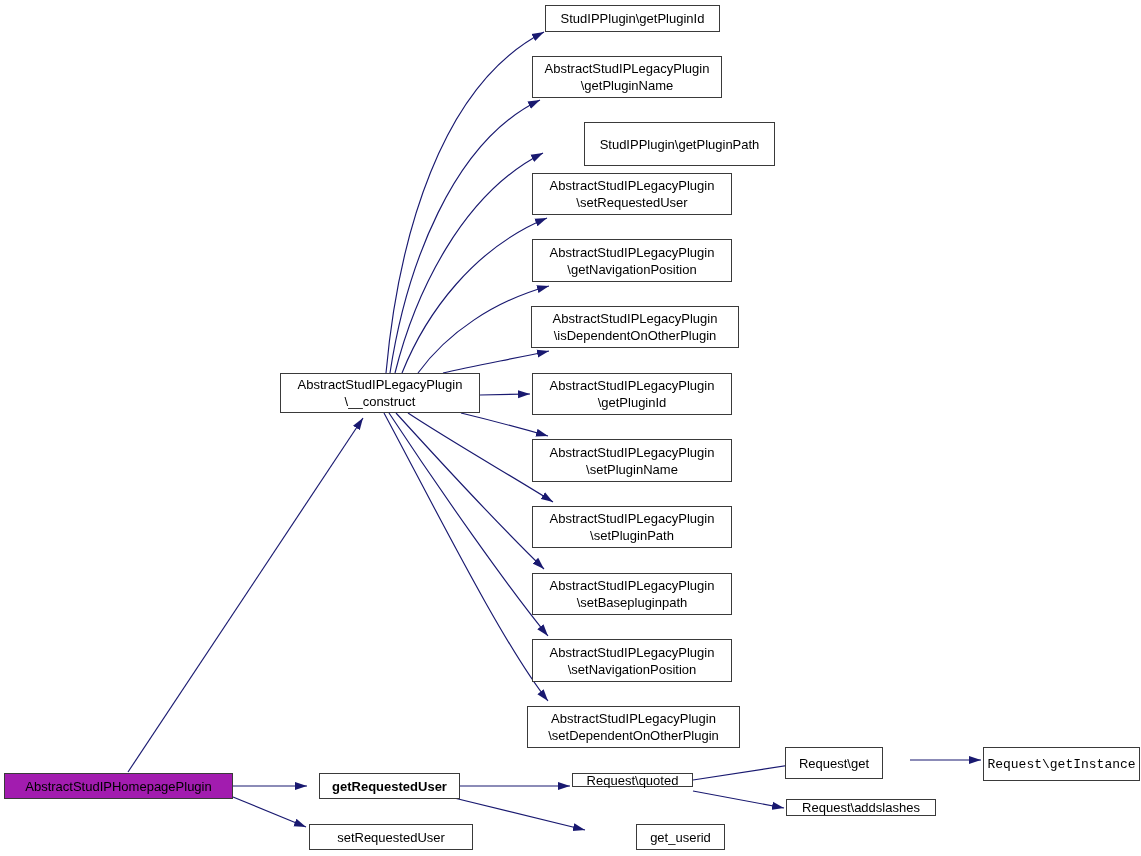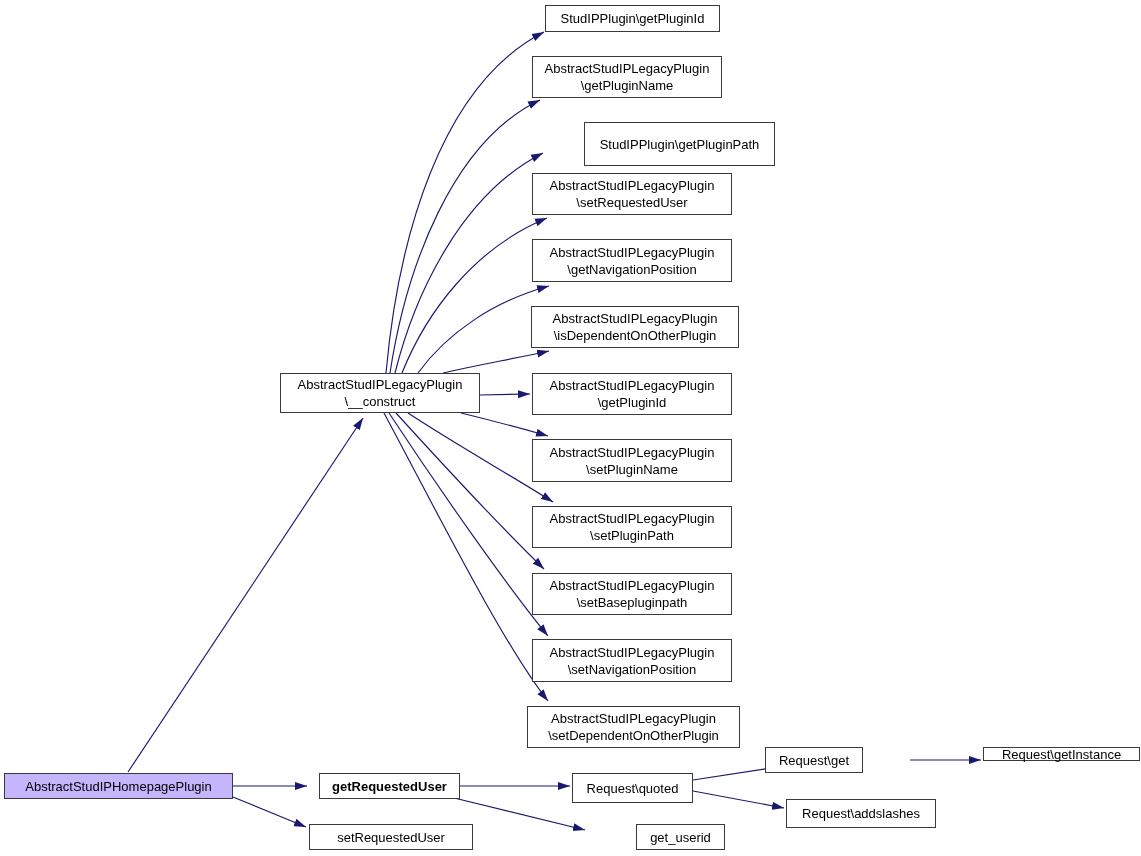"Request\get" div.node { height: 26px -> 32px; left: 765px -> 785px }
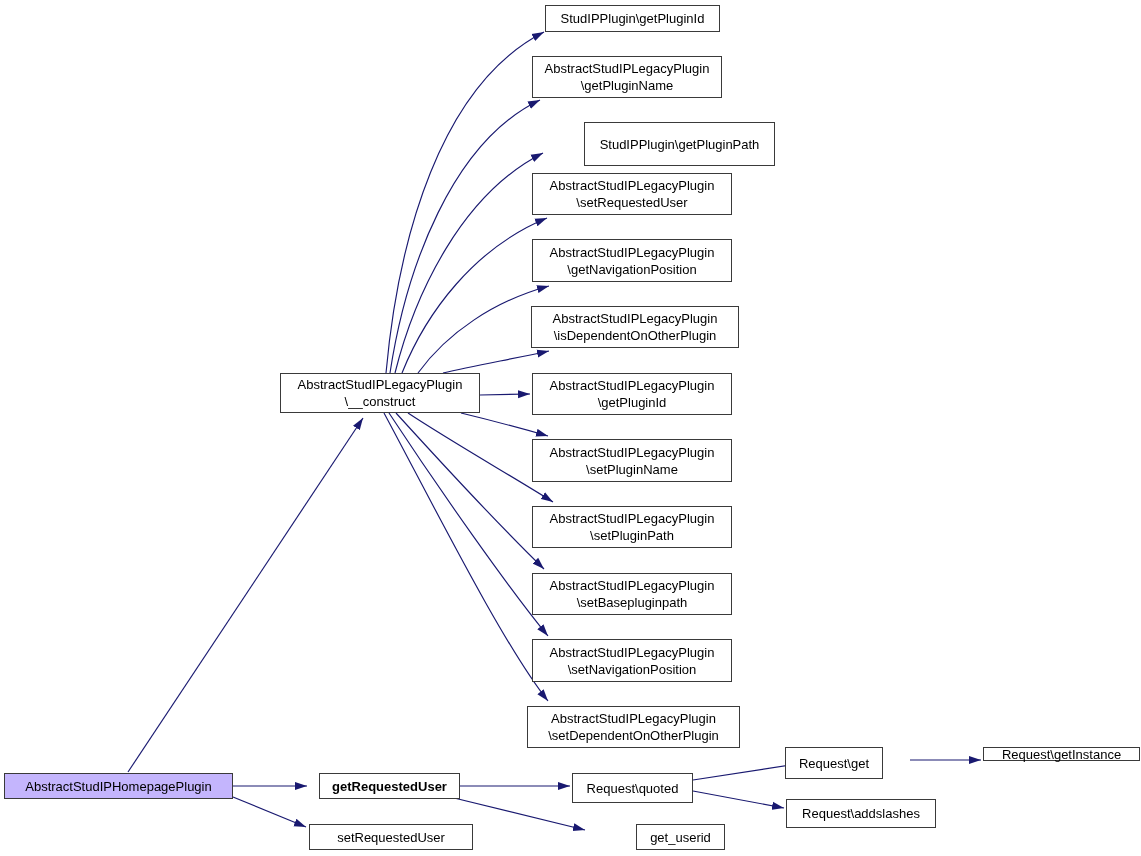"Request\getInstance" div.node { font-family: none -> Liberation Mono, monospace; height: 14px -> 34px }
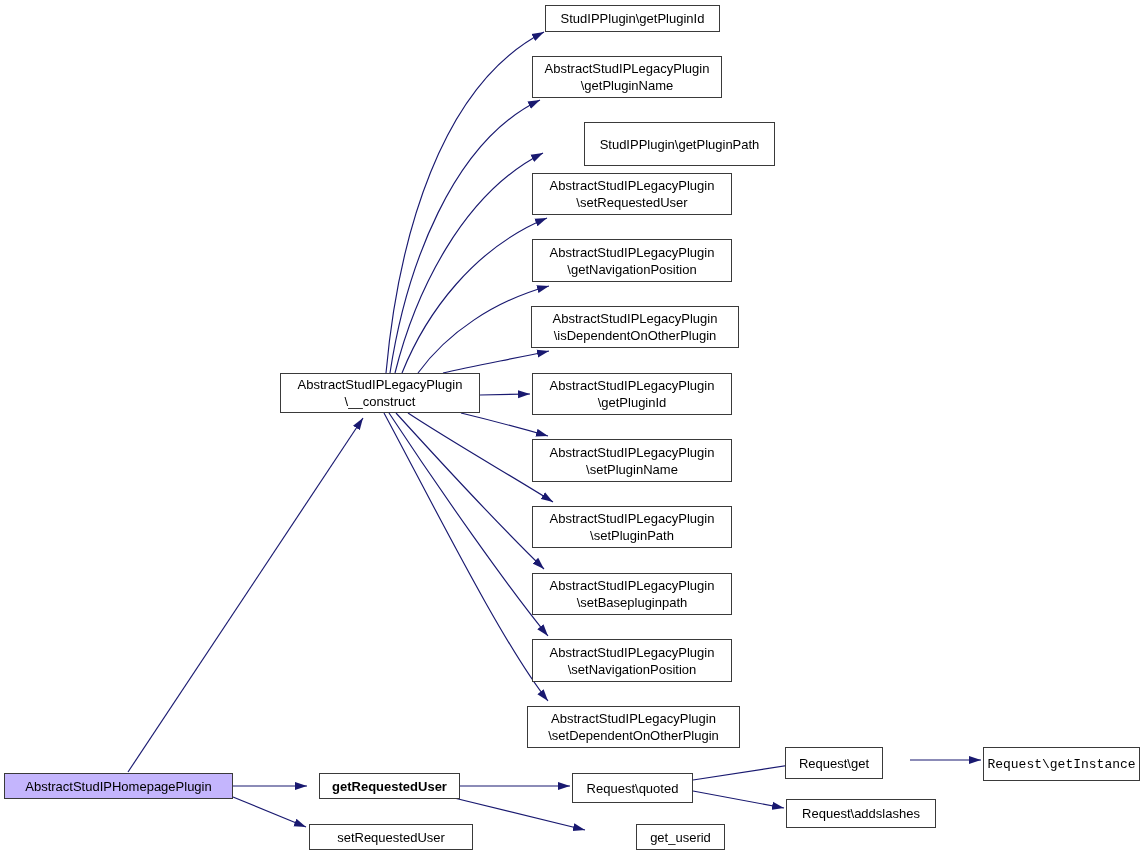"AbstractStudIPHomepagePlugin" .node.highlight { background: #c4b5fd -> #a21caf }
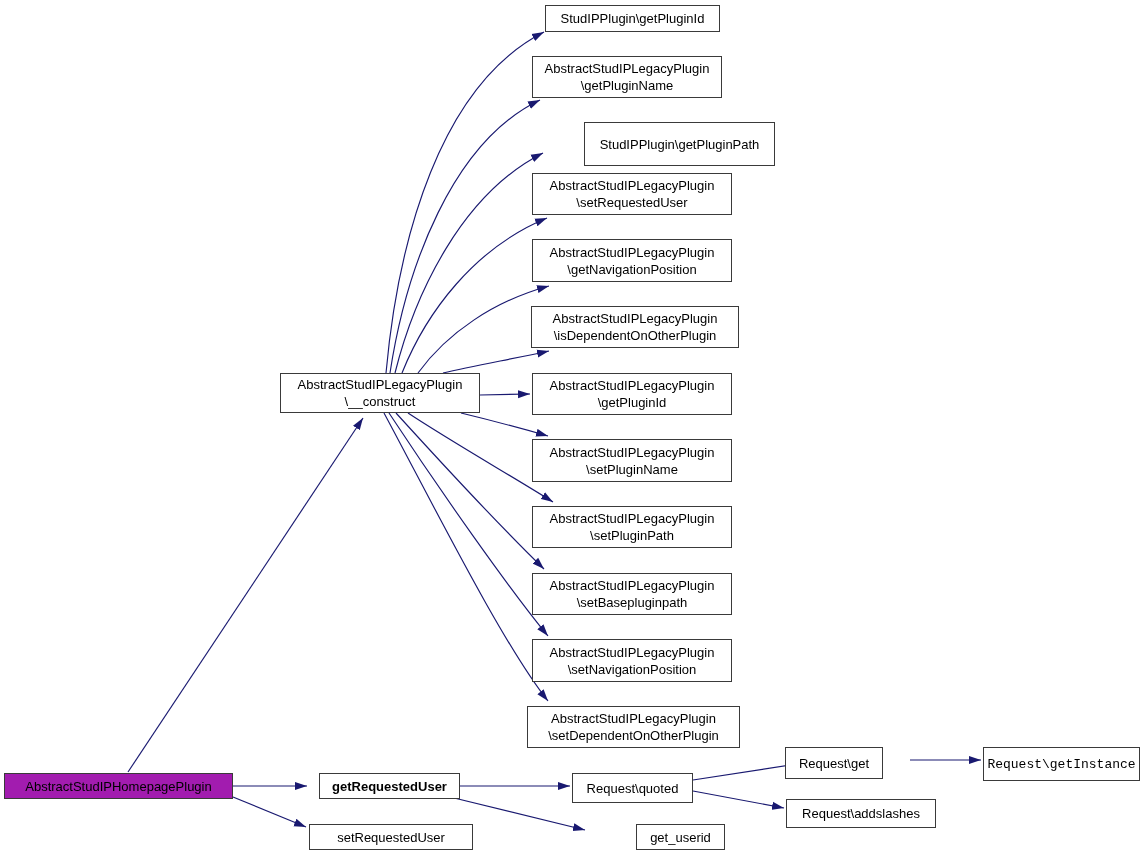"Request\quoted" div.node { height: 30px -> 14px }
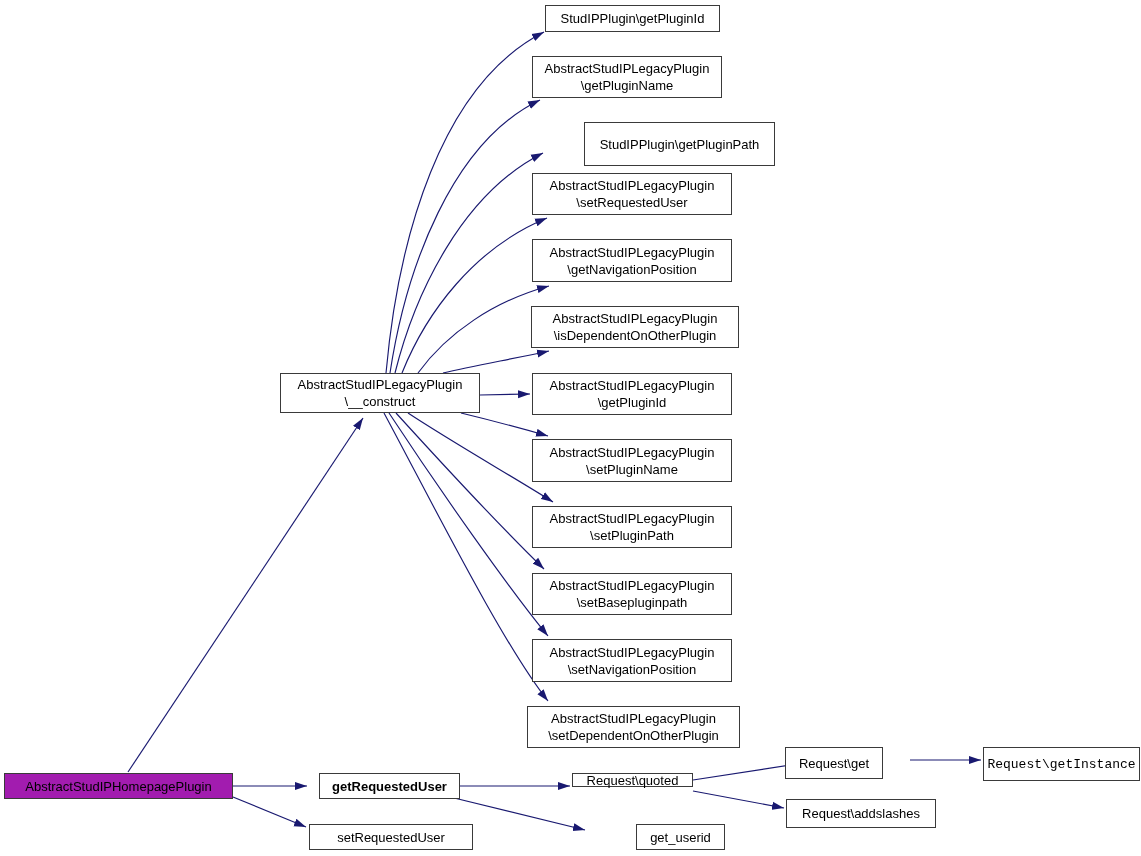"Request\addslashes" div.node { height: 29px -> 17px }
